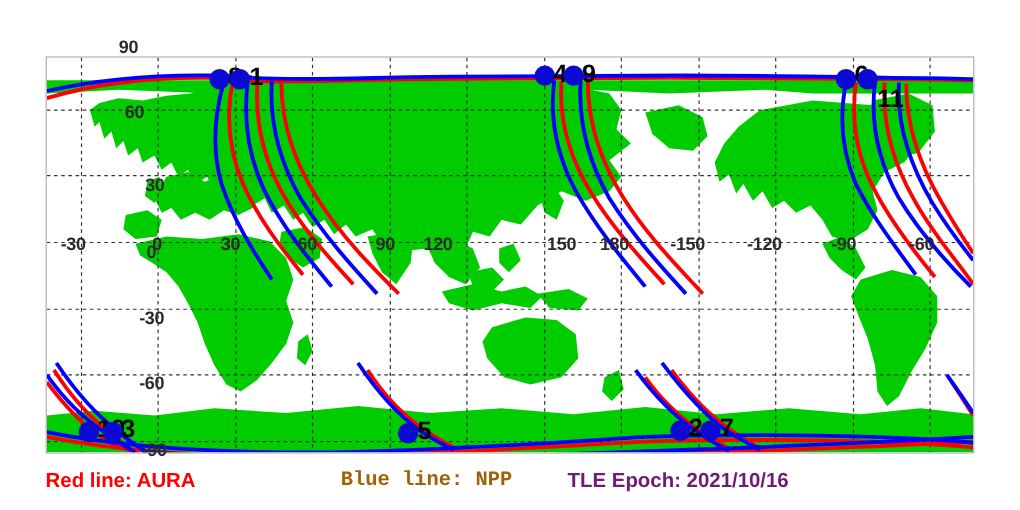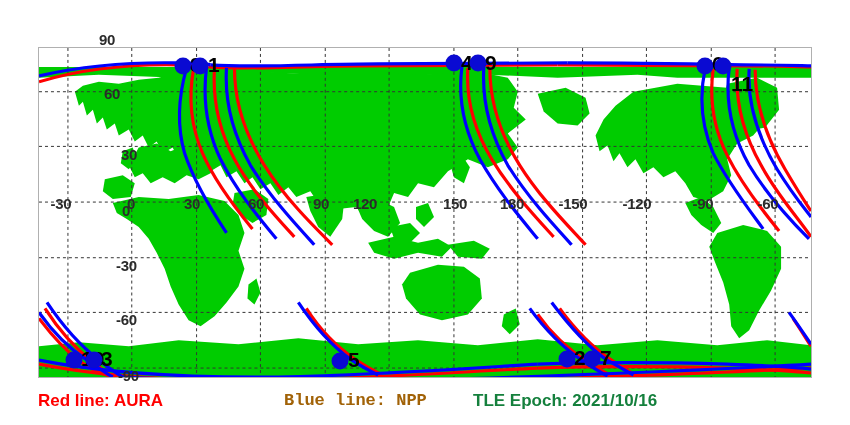"150" span.tick-label { left: 436px -> 449px }
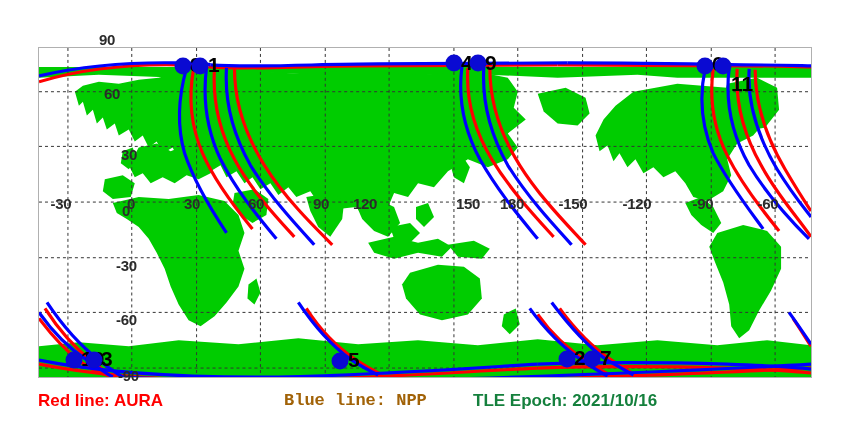"TLE Epoch: 2021/10/16" #legend-epoch { color: #15803d -> #701a75 }
